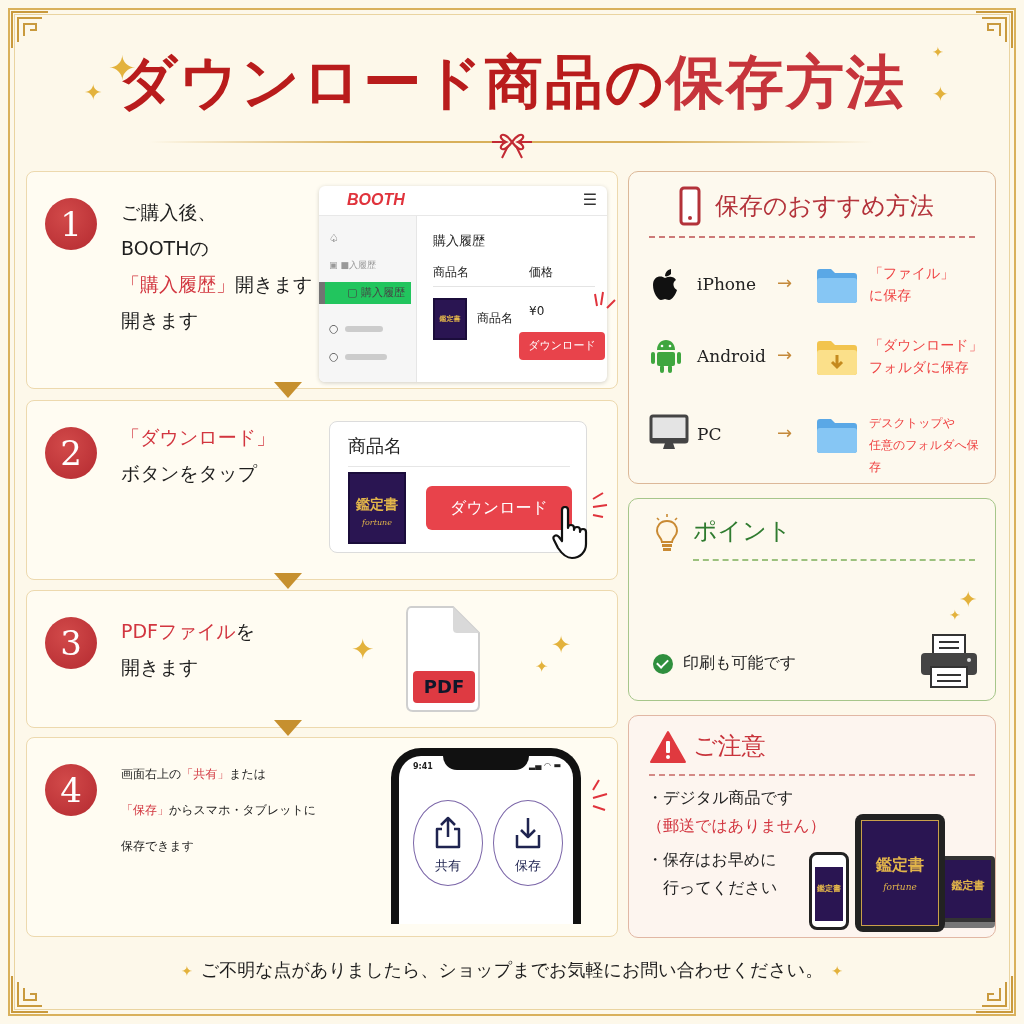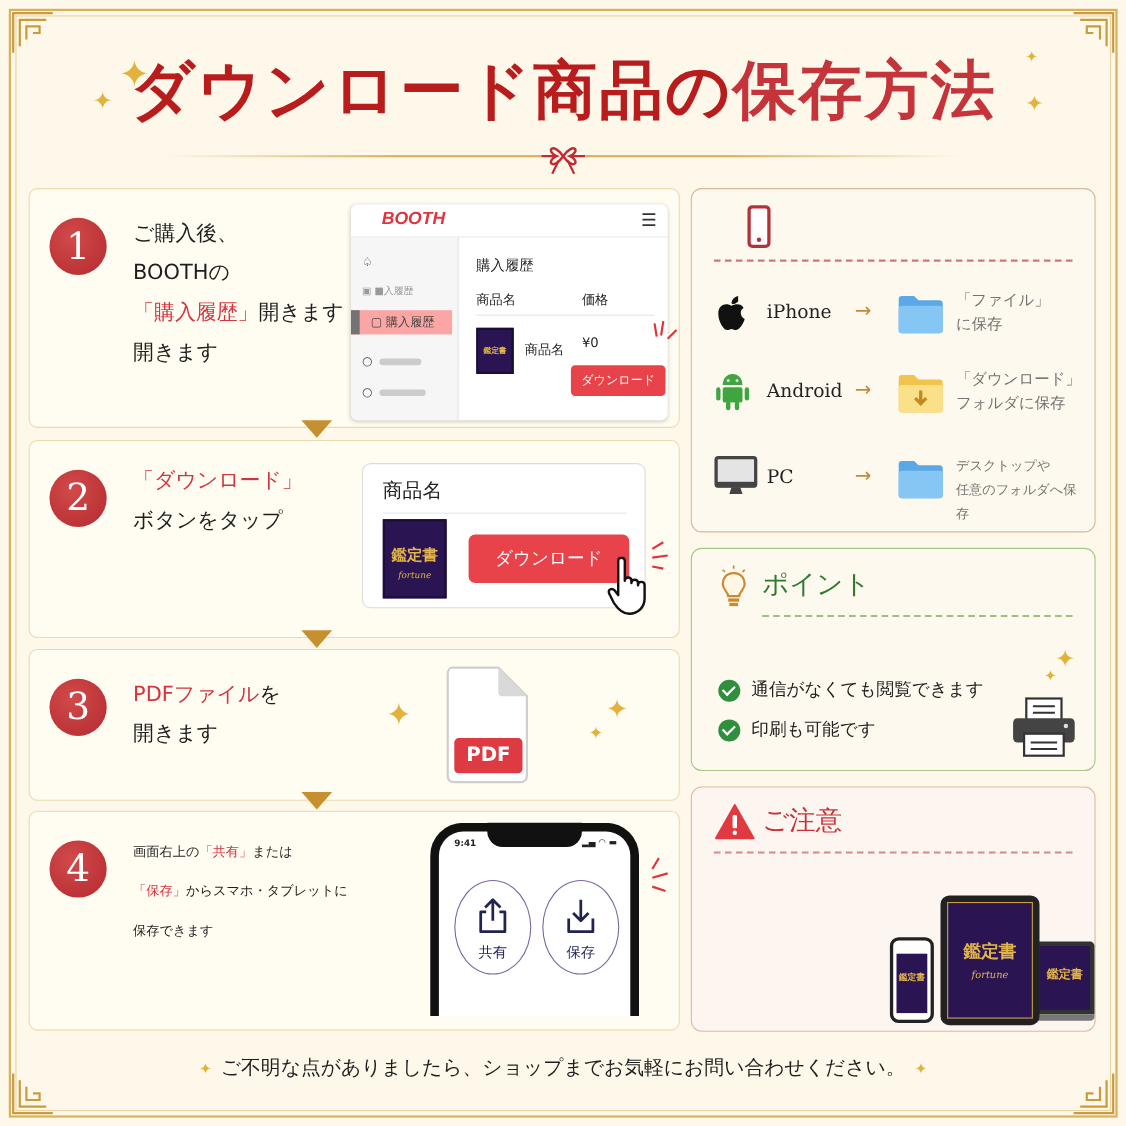"保存のおすすめ方法" div.p-title { html: none -> <div>保存のおすすめ方法</div> }
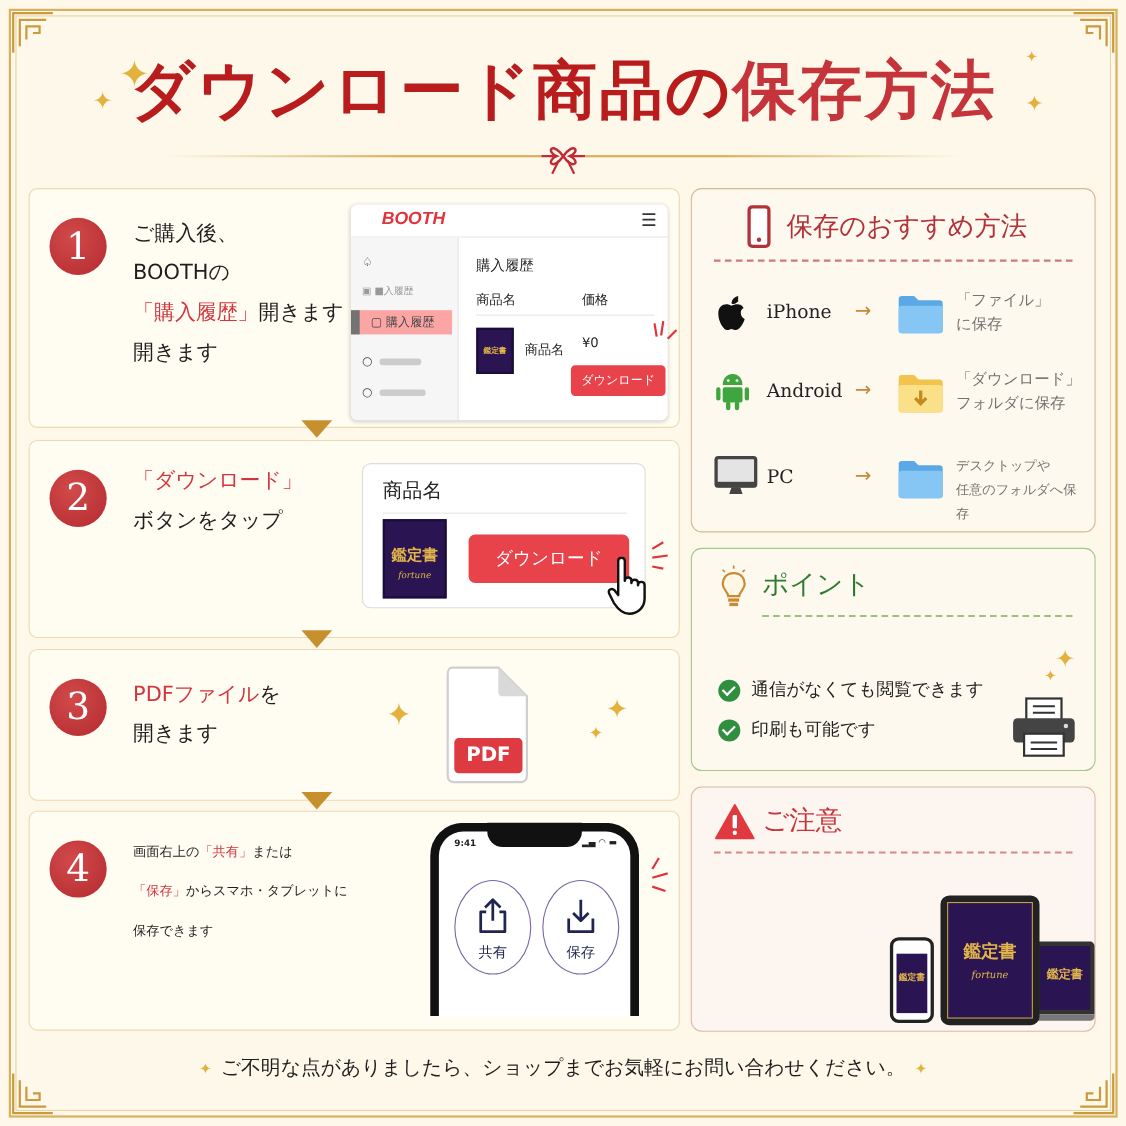"「ファイル」" .os-desc { color: #737373 -> #ef4444 }
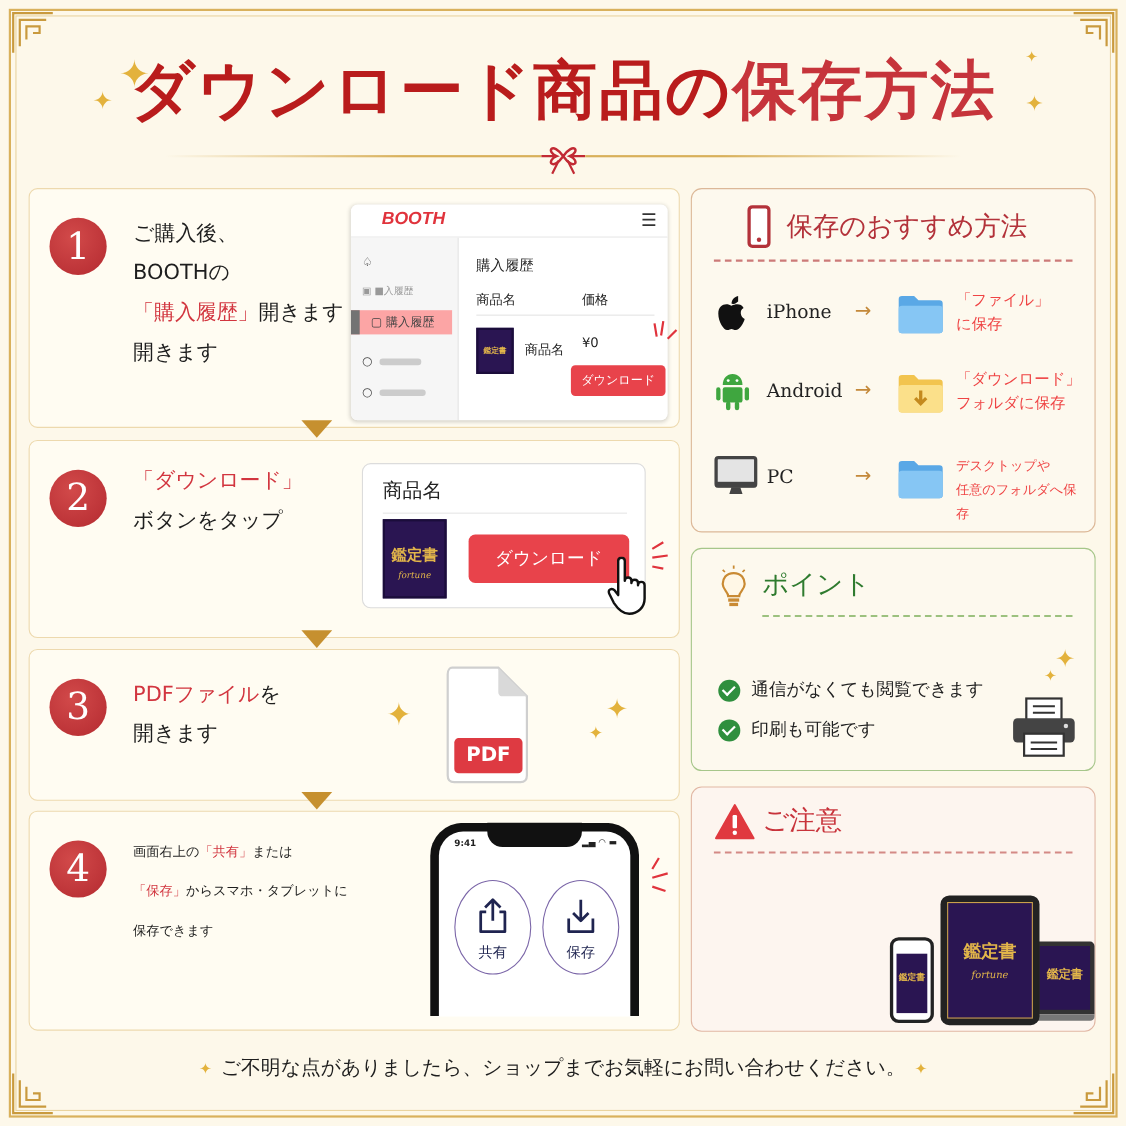"▢ 購入履歴" .side-item.active { background: #fca5a5 -> #22c55e; border-left: 8px solid #737373 -> 6px solid #737373; padding-left: 10px -> 22px }
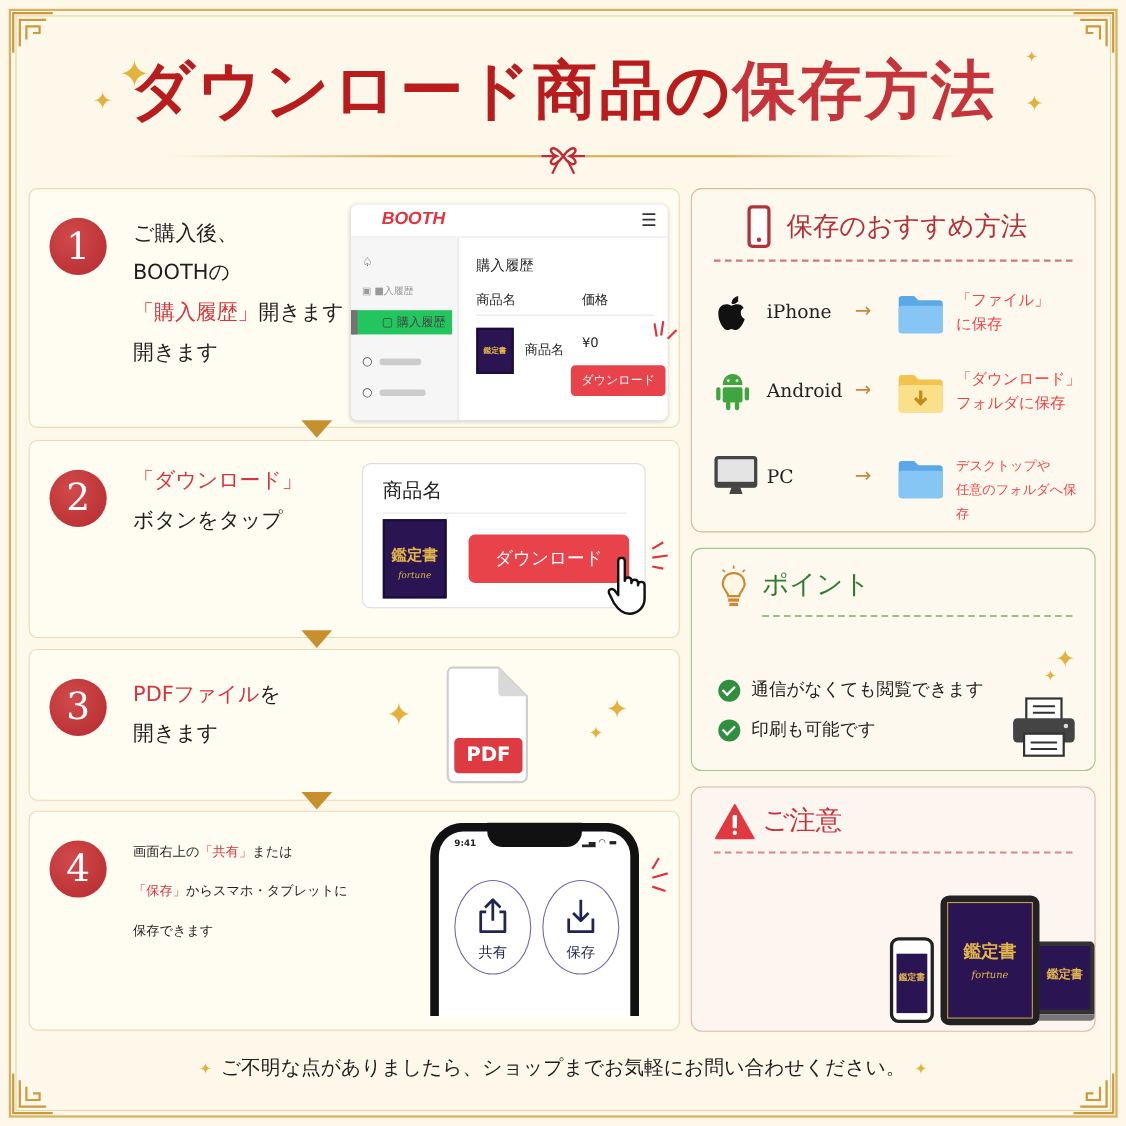"通信がなくても閲覧できます" div.pt-item { html: <div><span></span><span>通信がなくても閲覧できます</span></div> -> none }
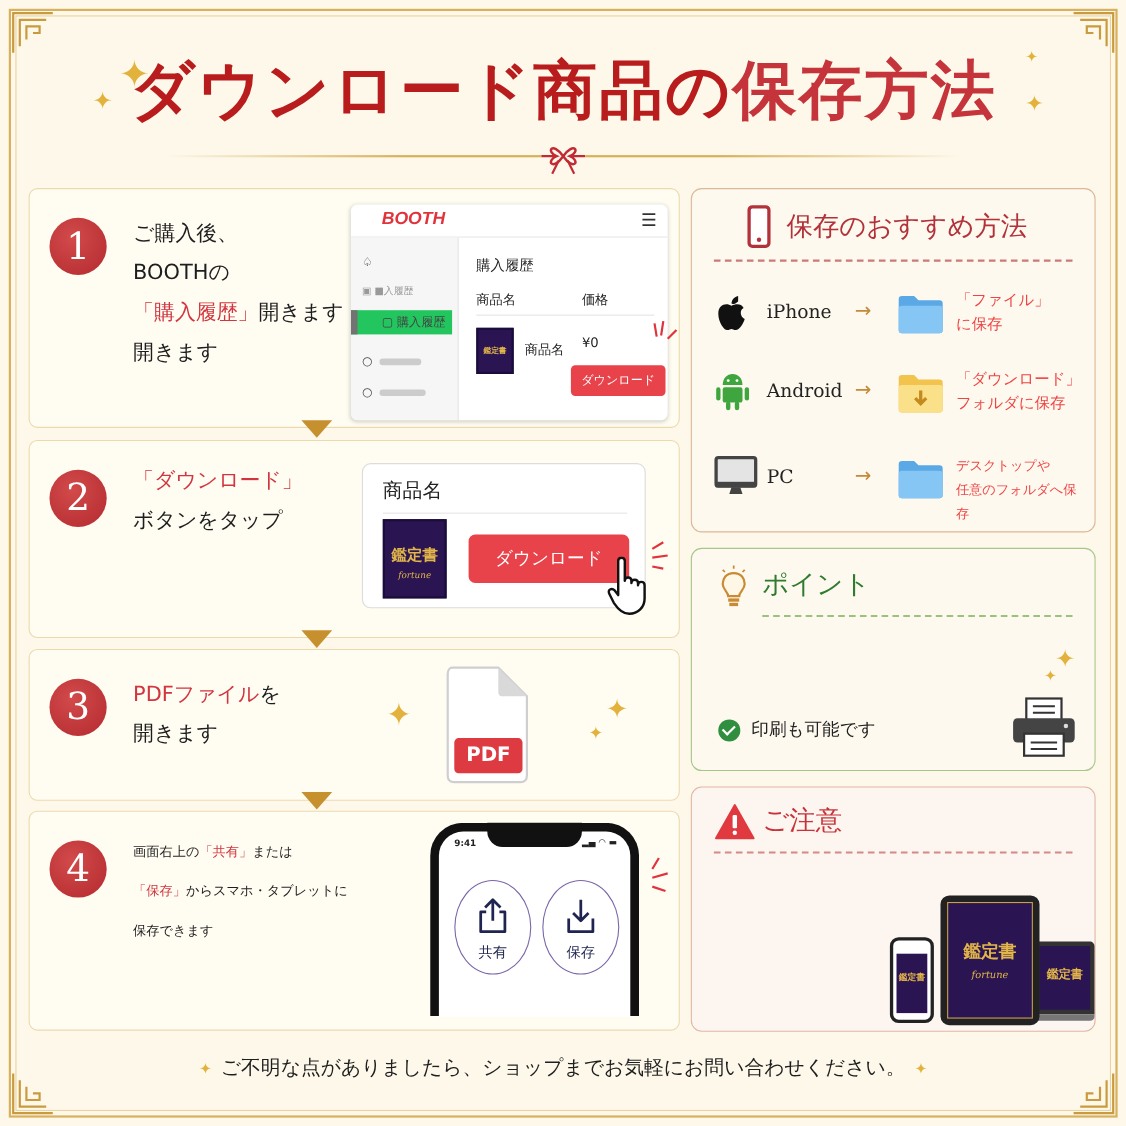"PDF" .pdf-label { color: #ffffff -> #0f172a }
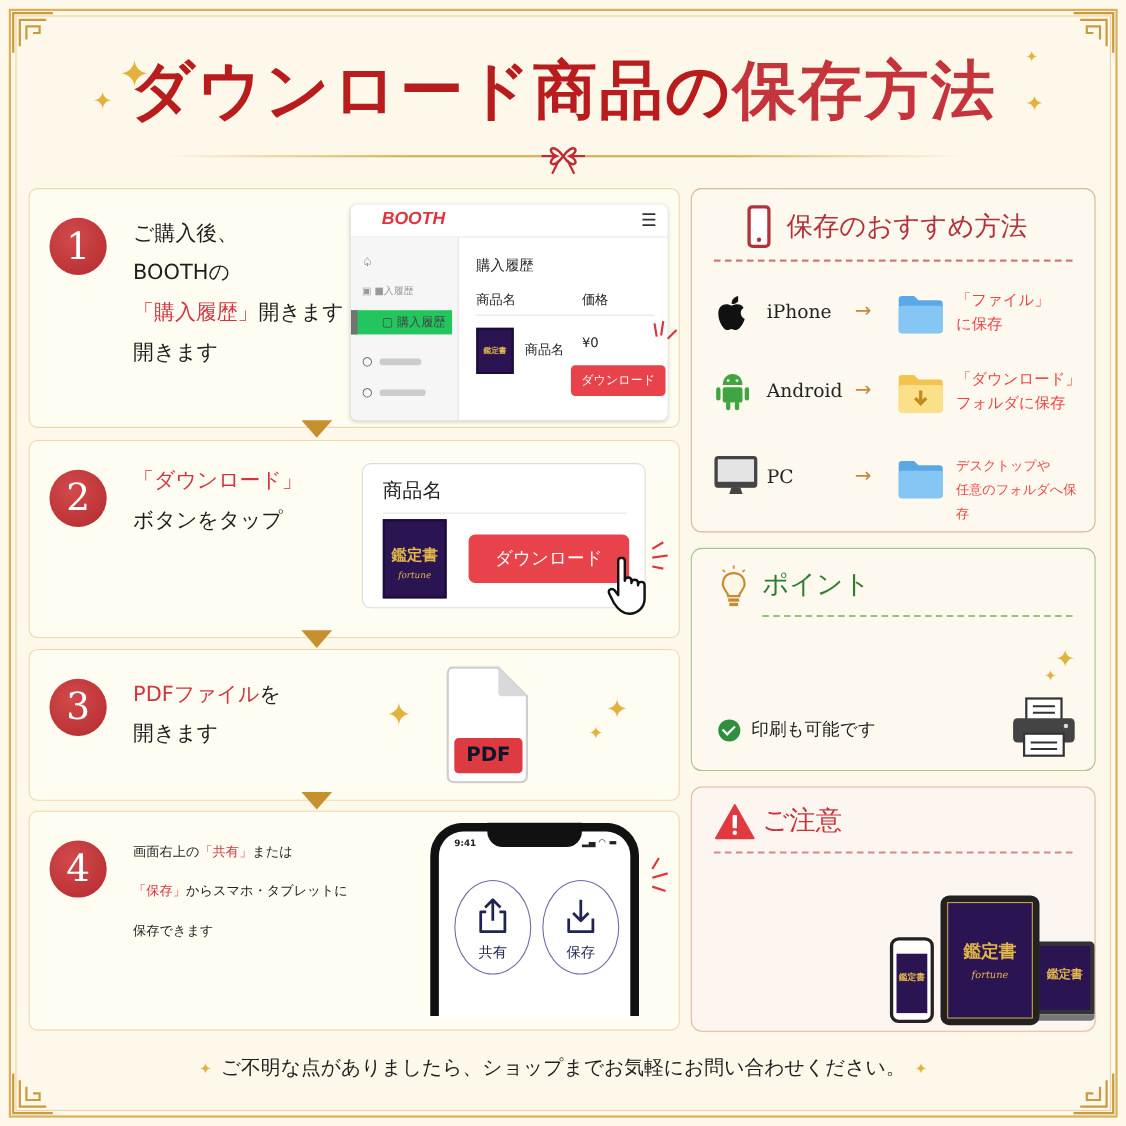"・デジタル商品です" div.ca-text { html: none -> <div> <div>・デジタル商品です</div> <div>（郵送ではありません）</div> <div>・保存はお早めに</div> <div> 行ってください</div> </div> }
